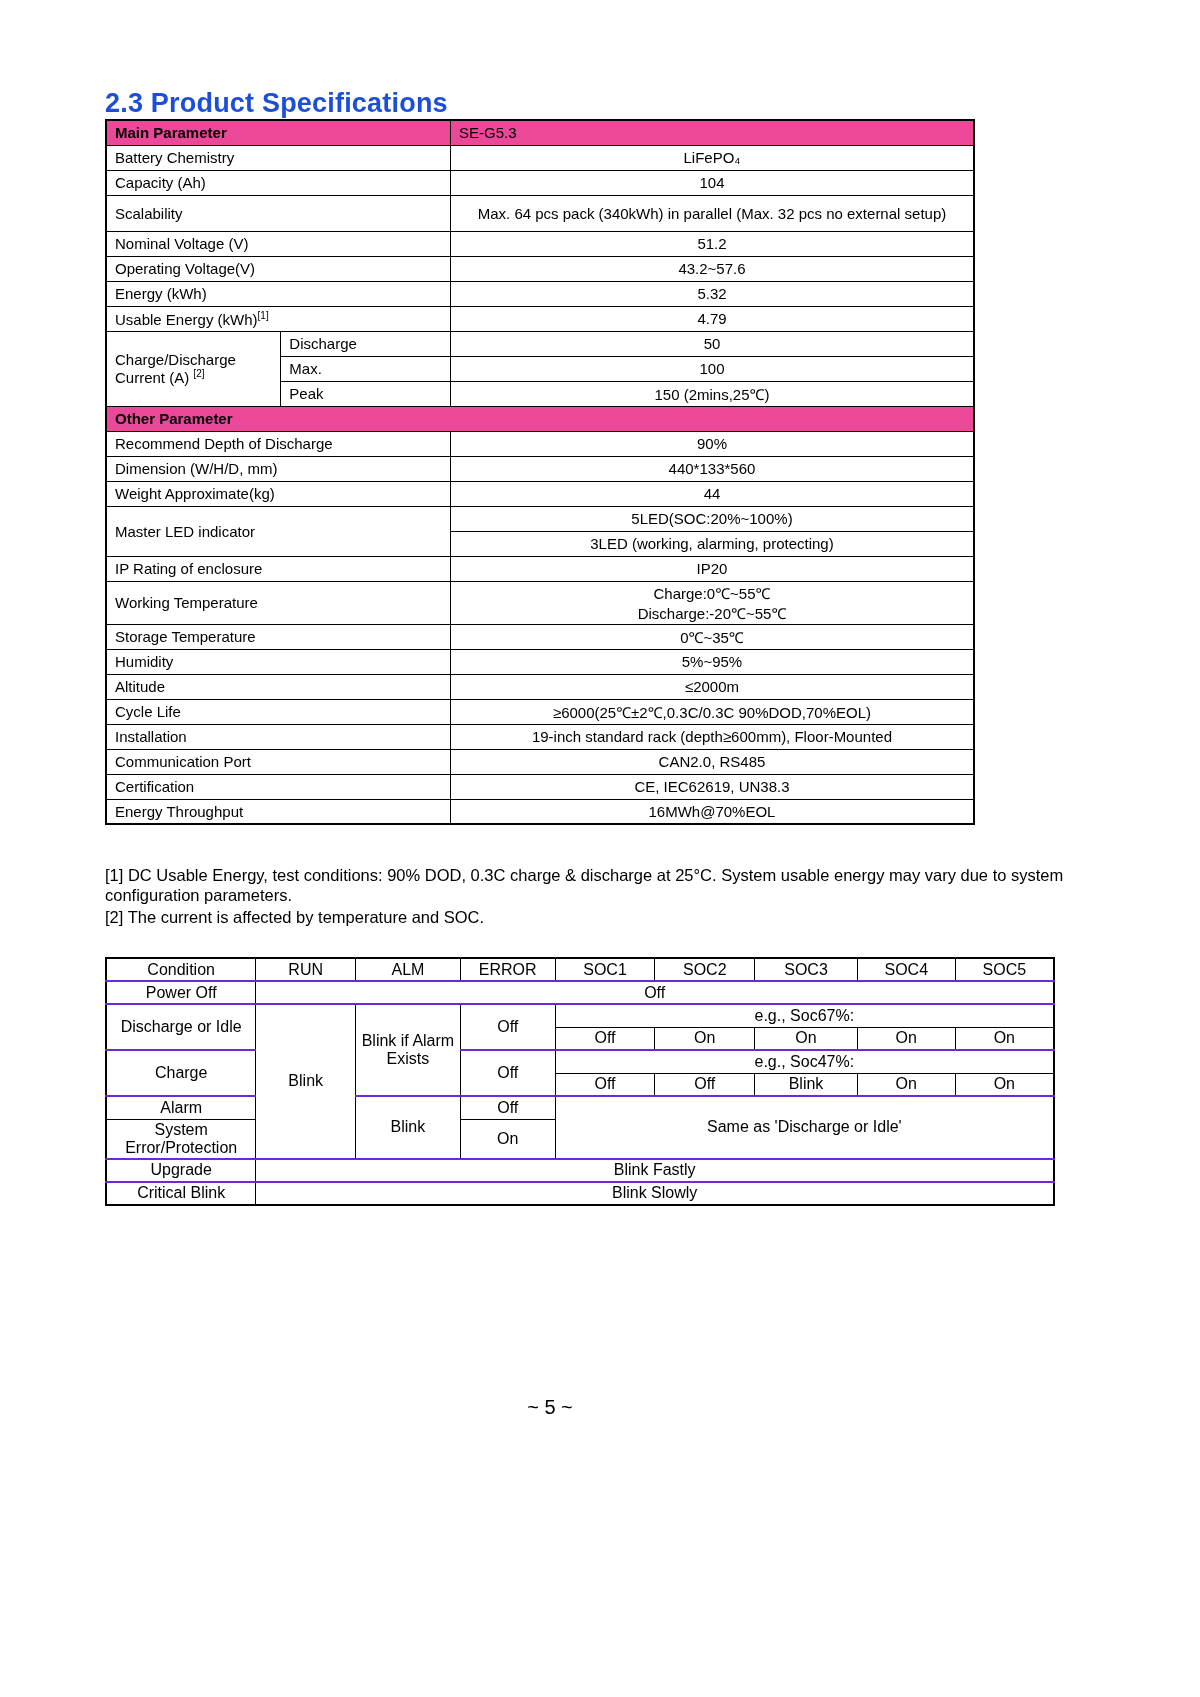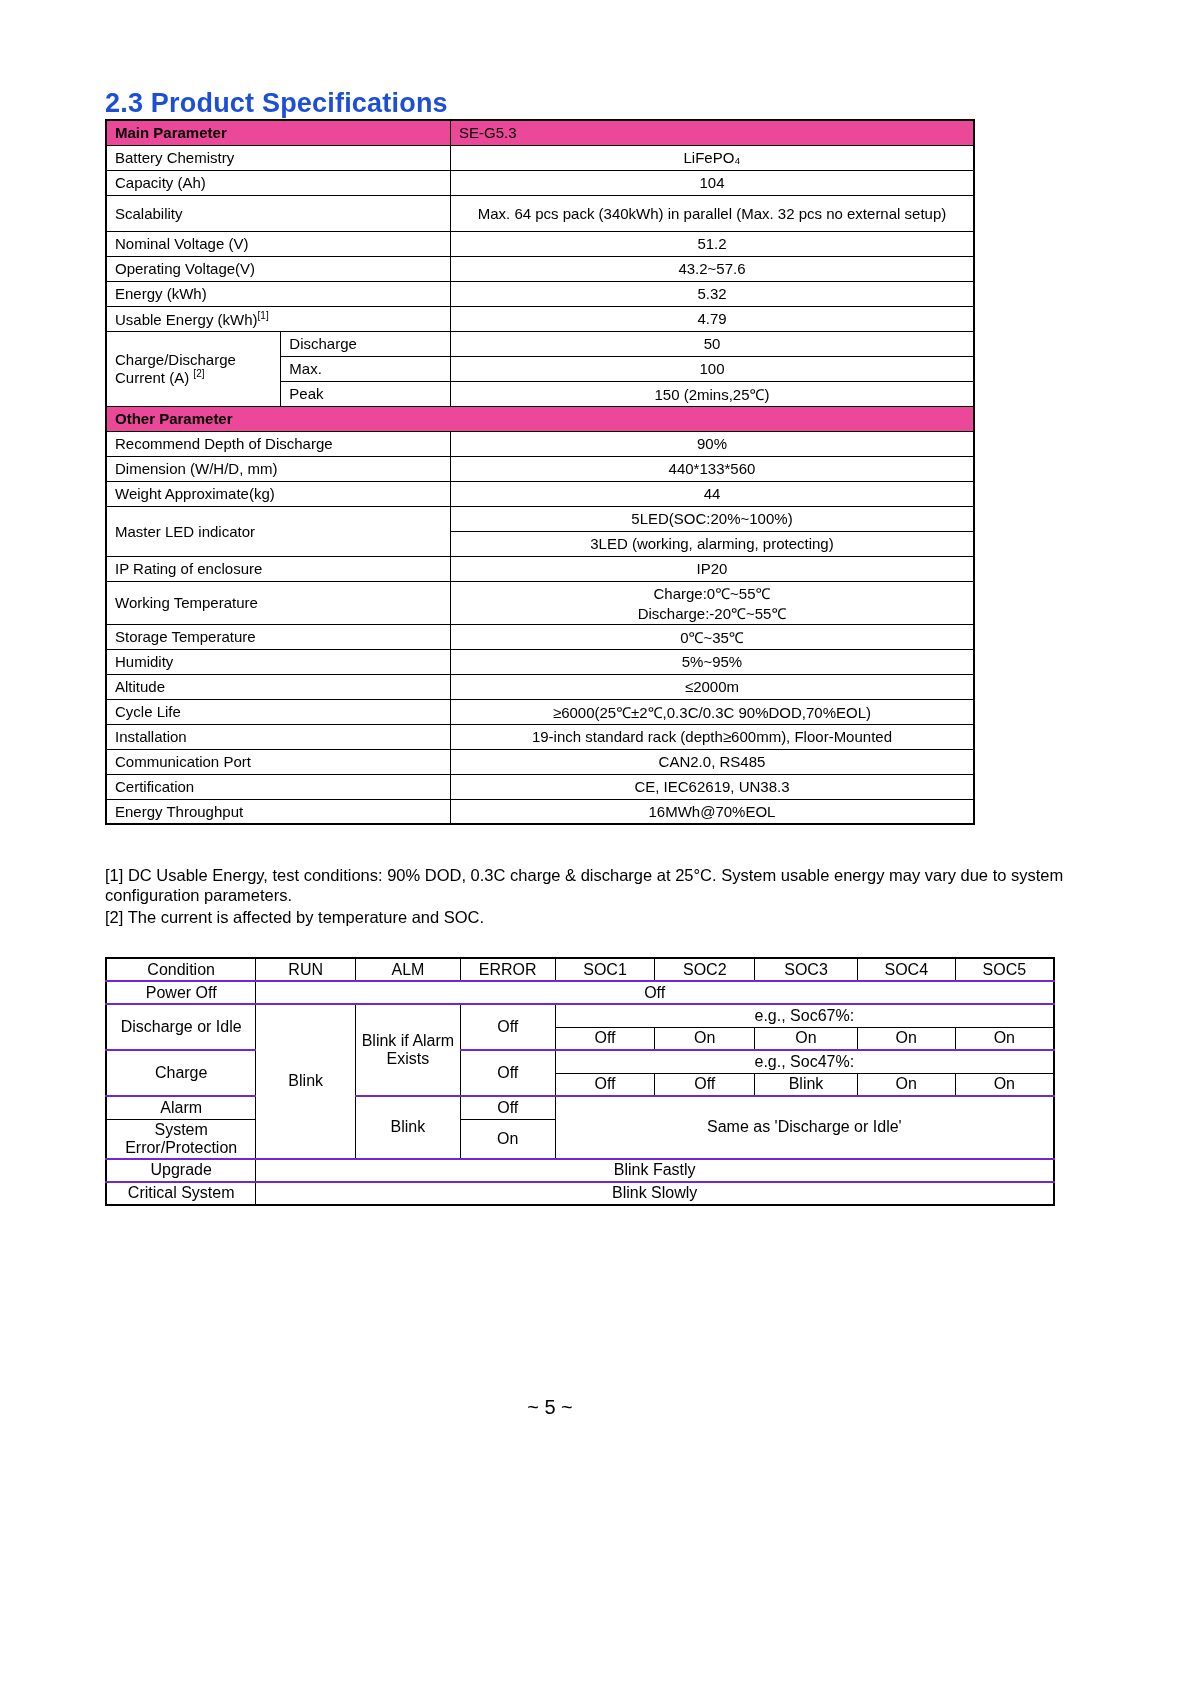"Critical System" td { text: System -> Blink }
